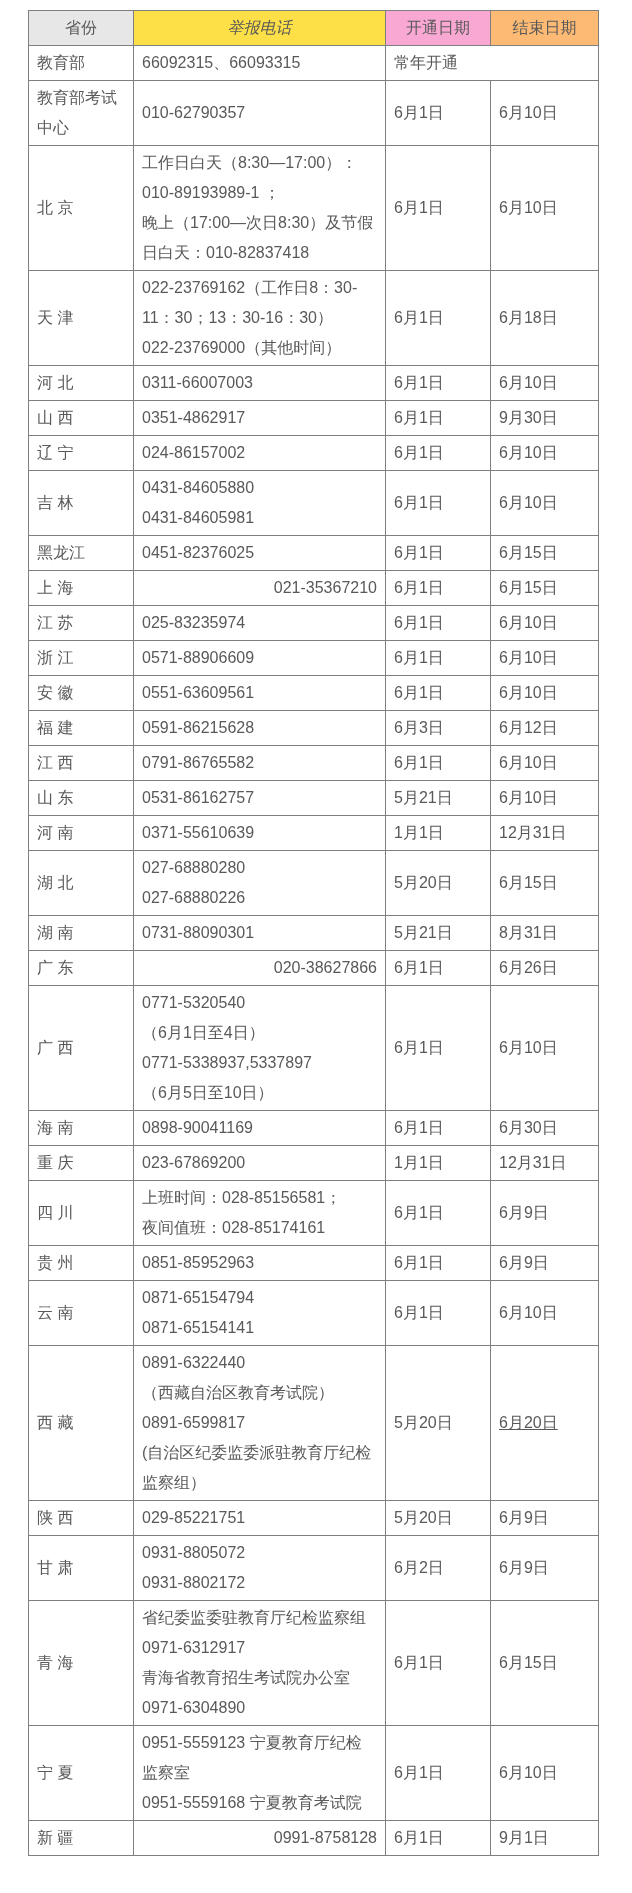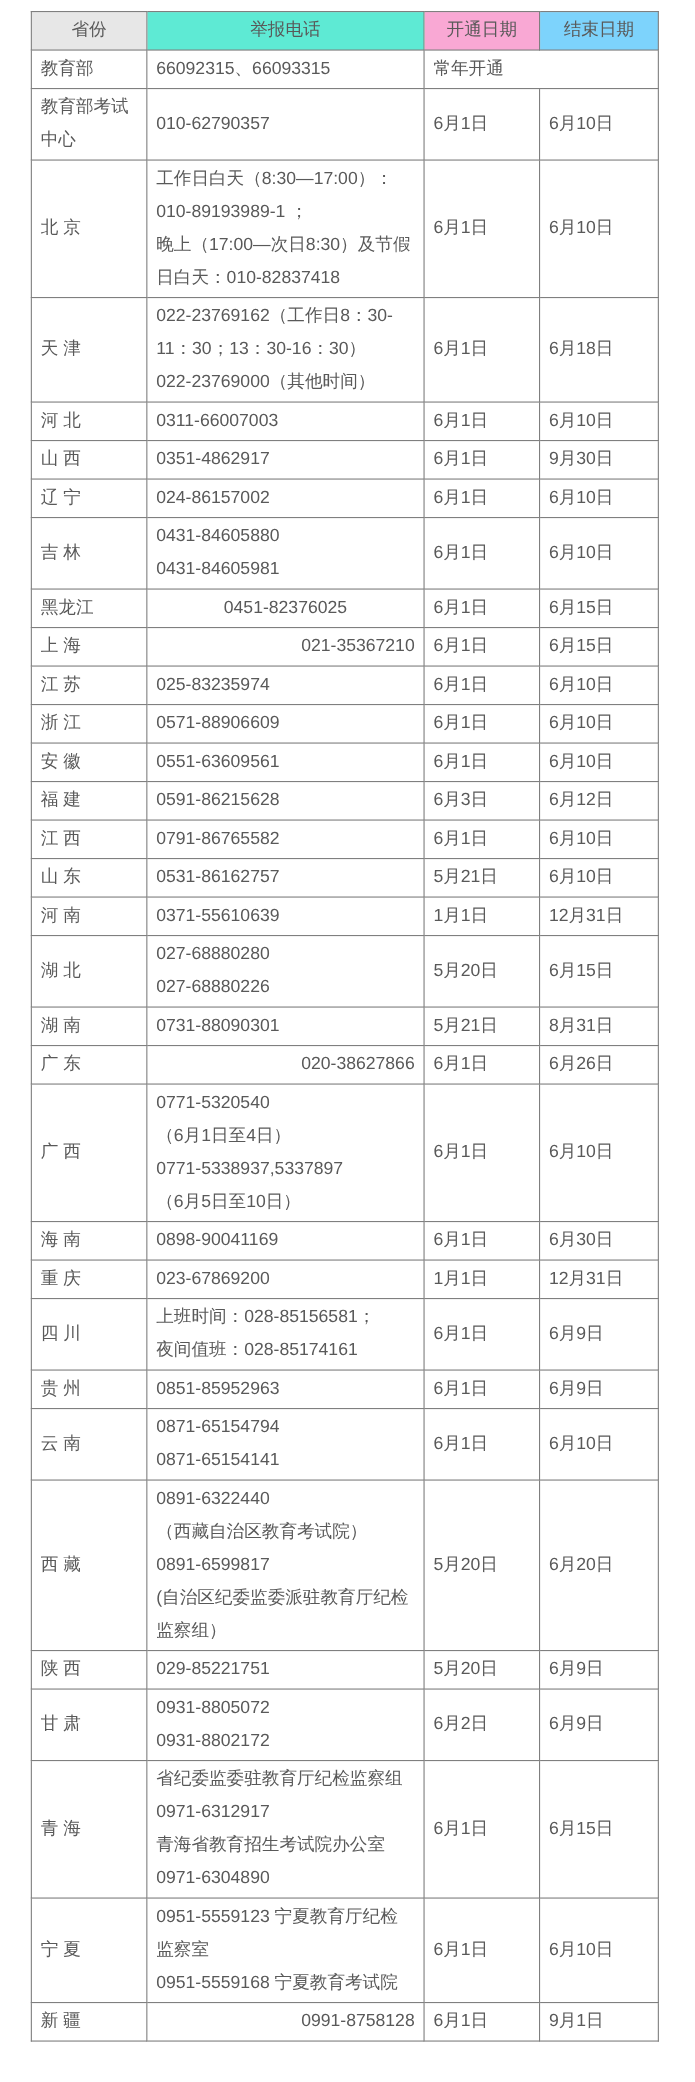"举报电话" th { background: #5eead4 -> #fde047; font-style: none -> italic }
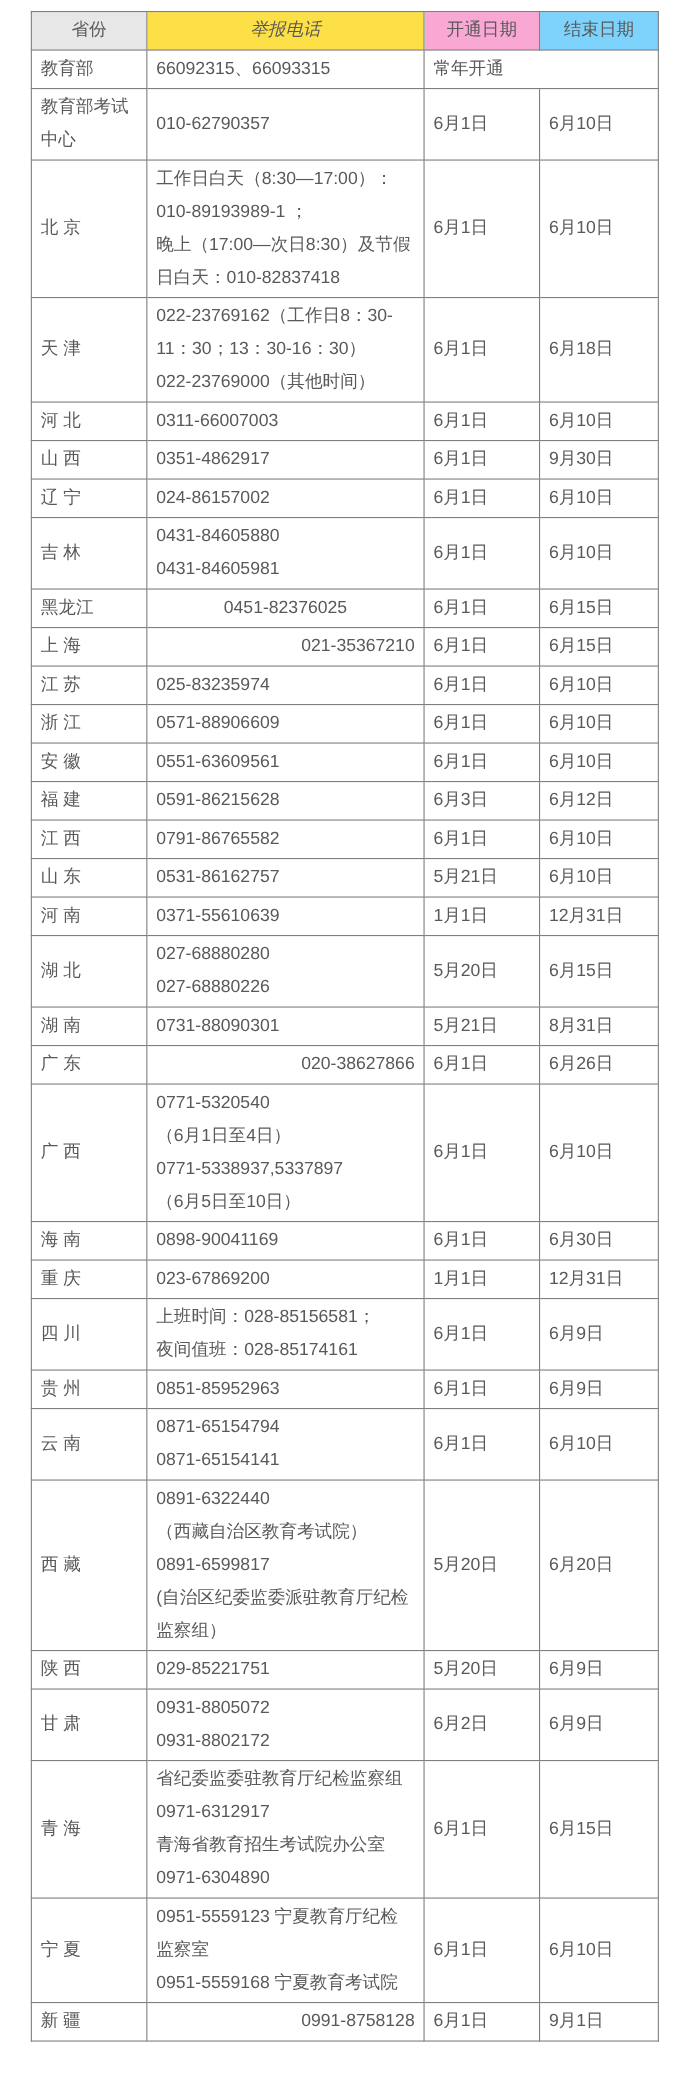"结束日期" th { background: #7dd3fc -> #fdba74 }
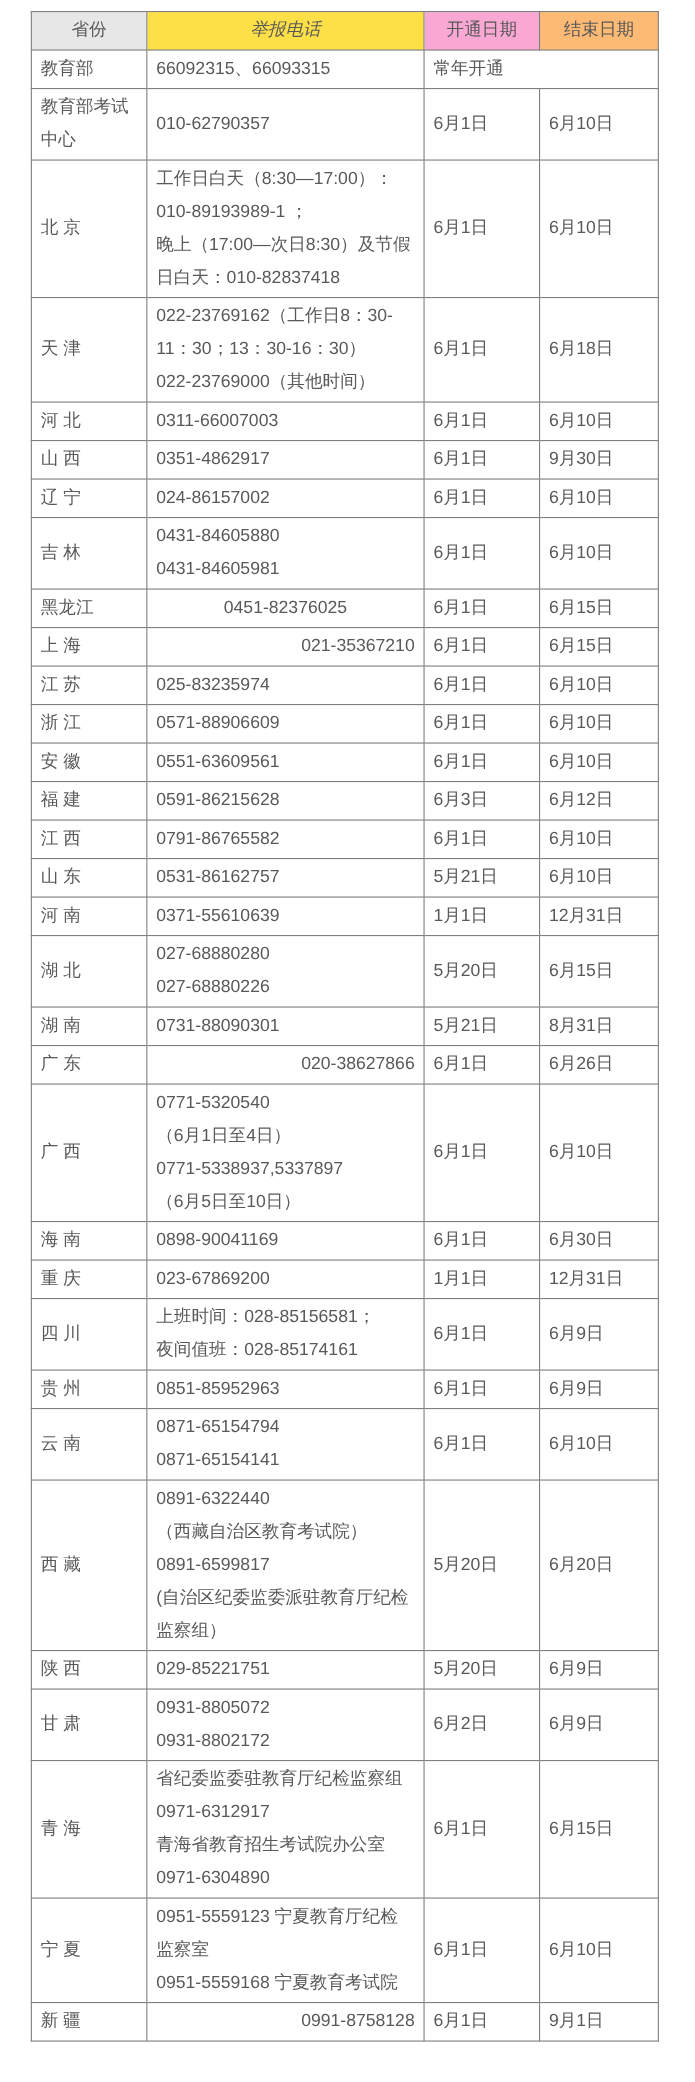"0451-82376025" td.col-phone { text-align: center -> none }
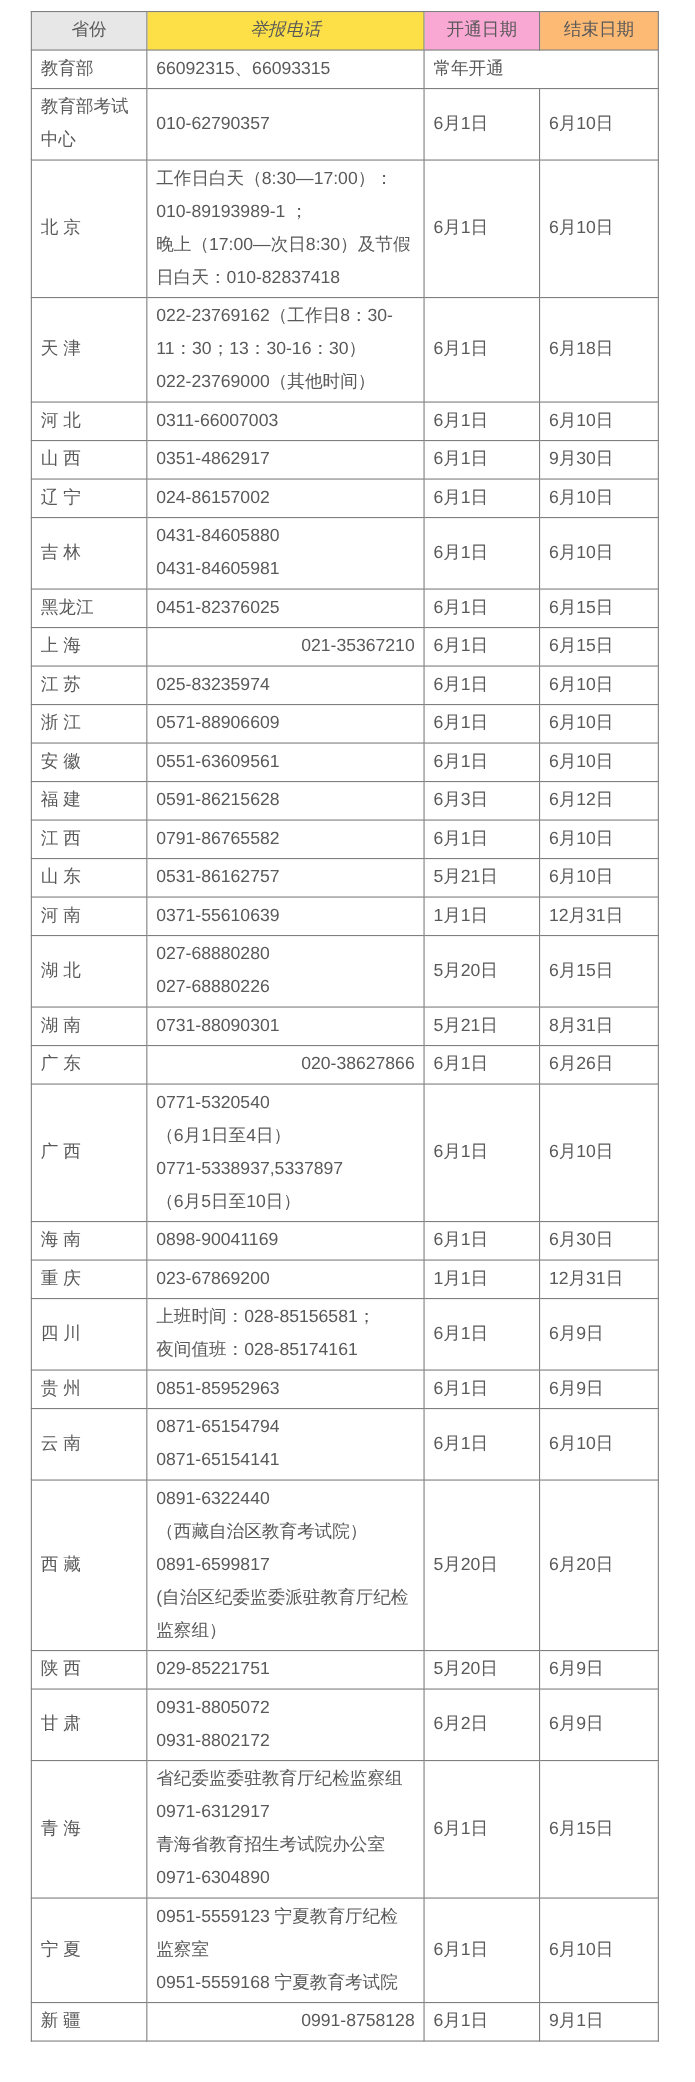"6月20日" td.col-end { text-decoration: none -> underline }
